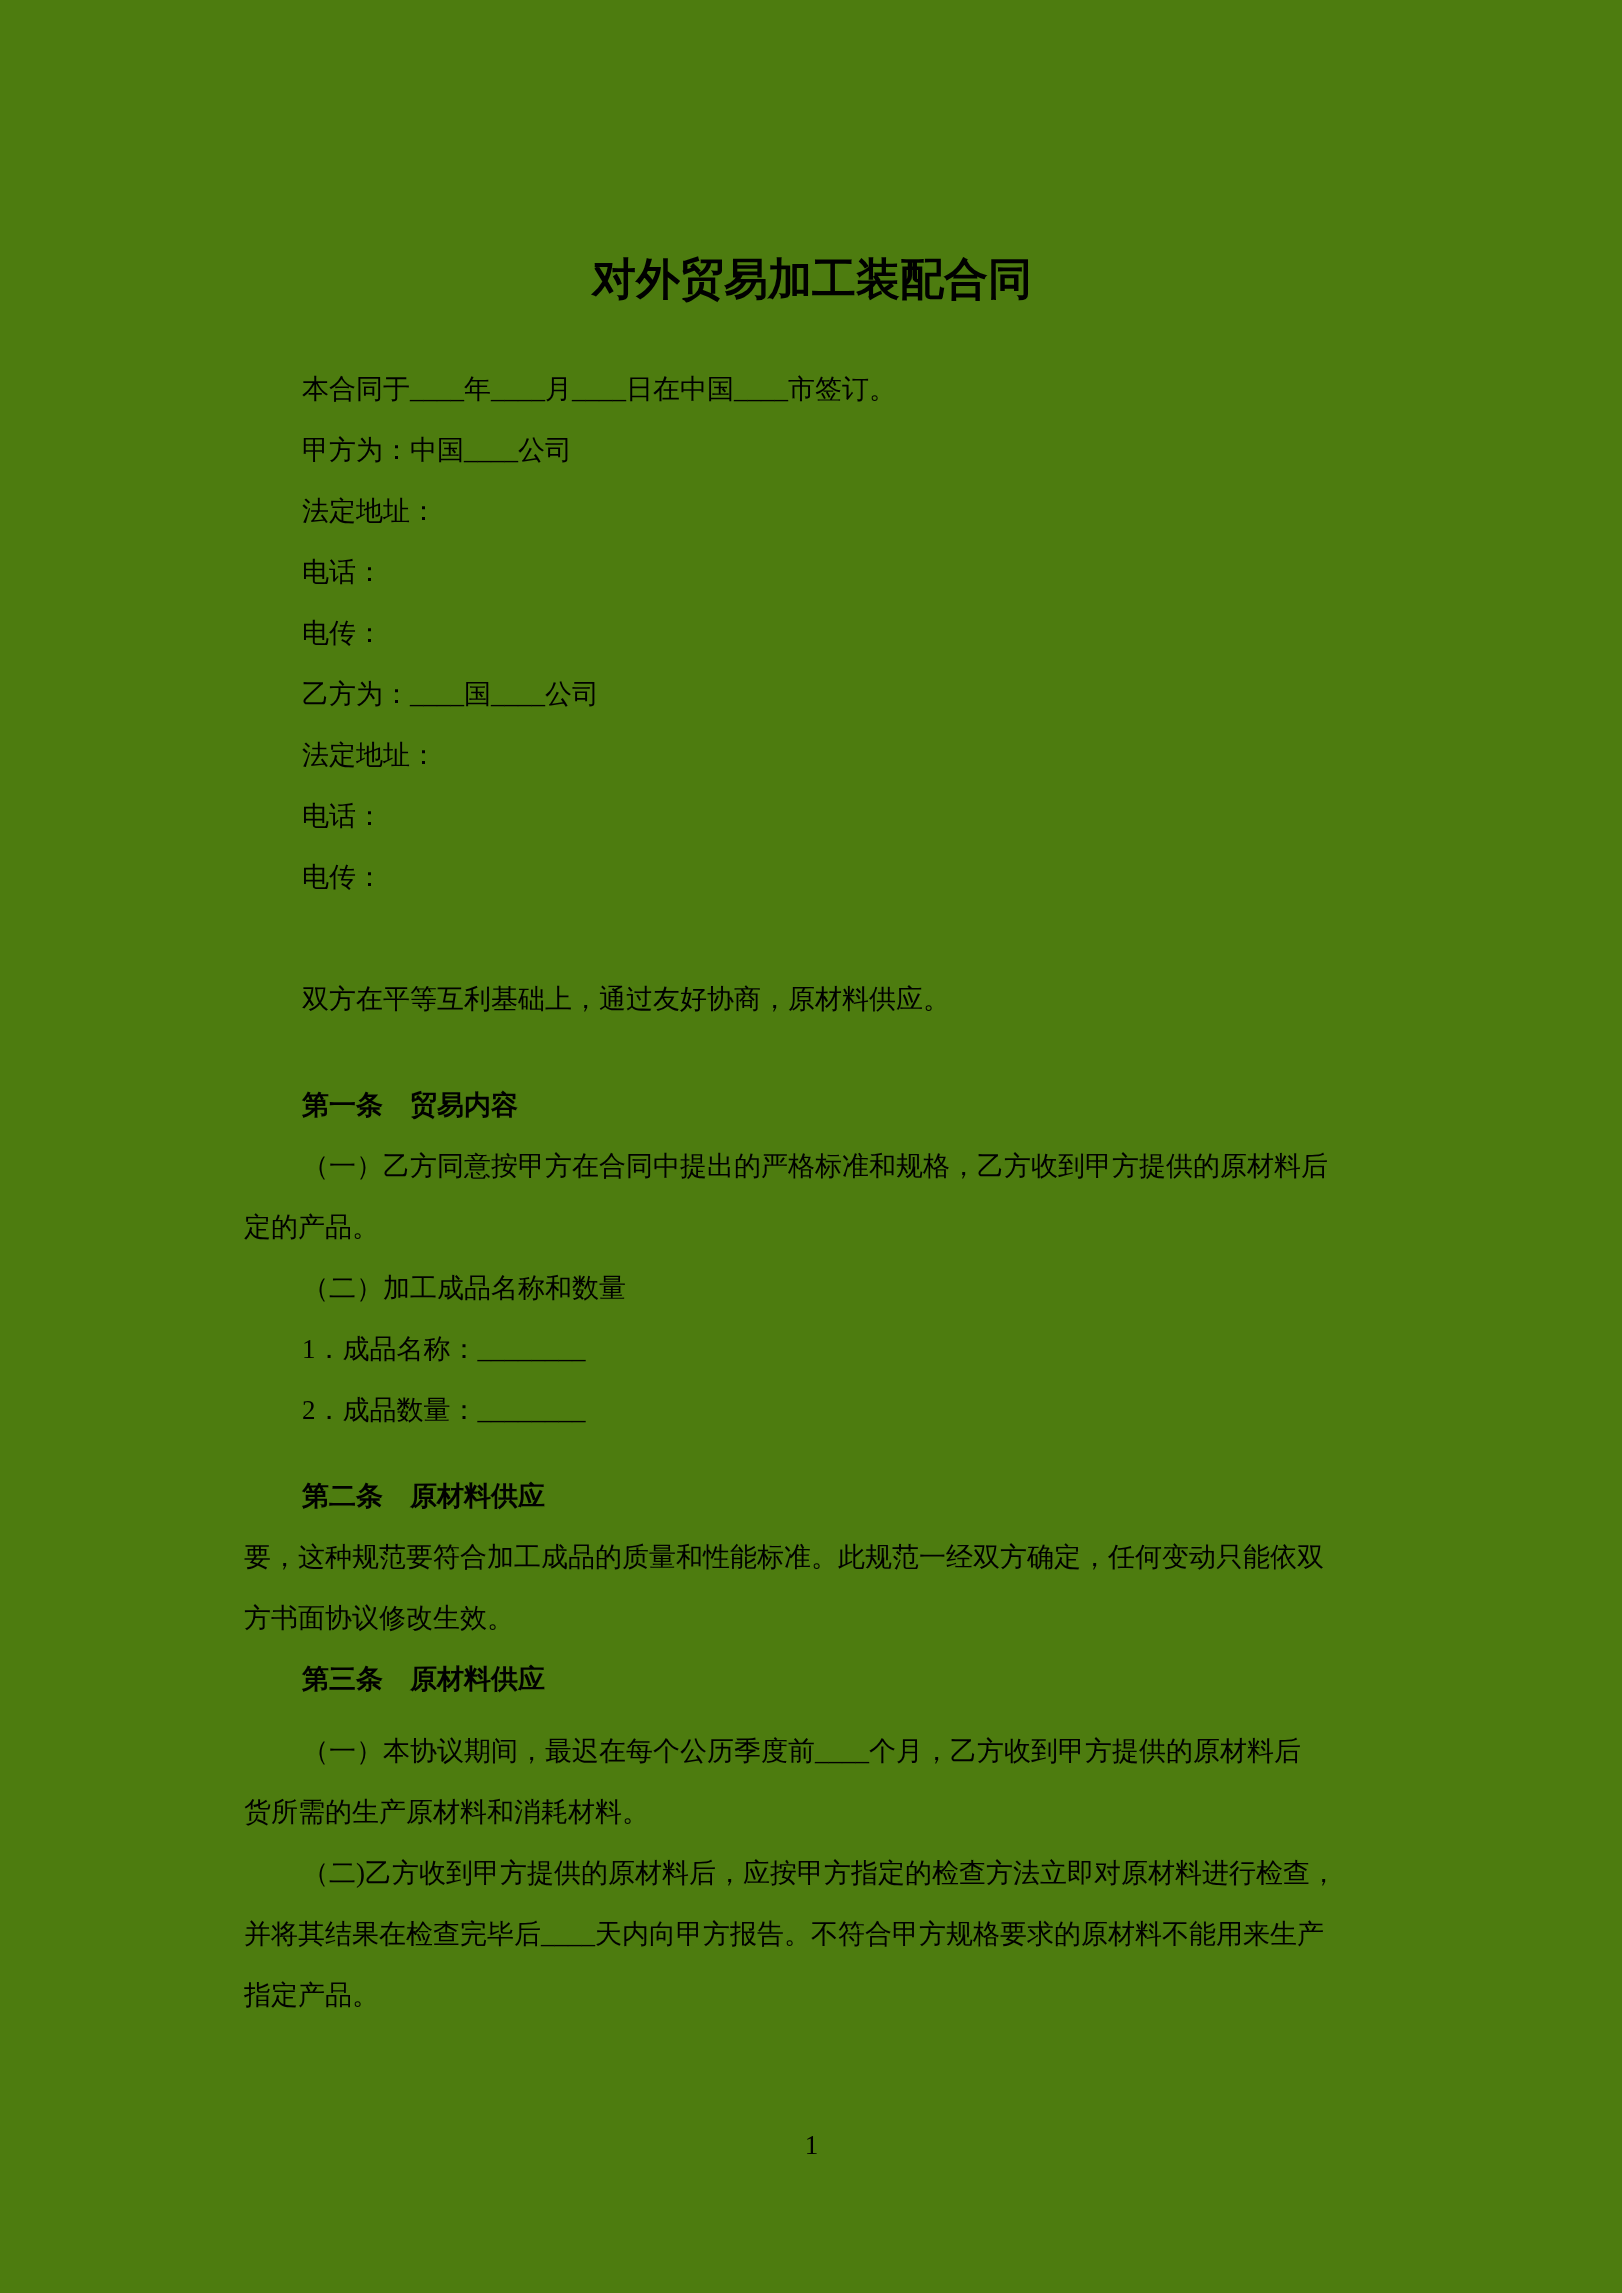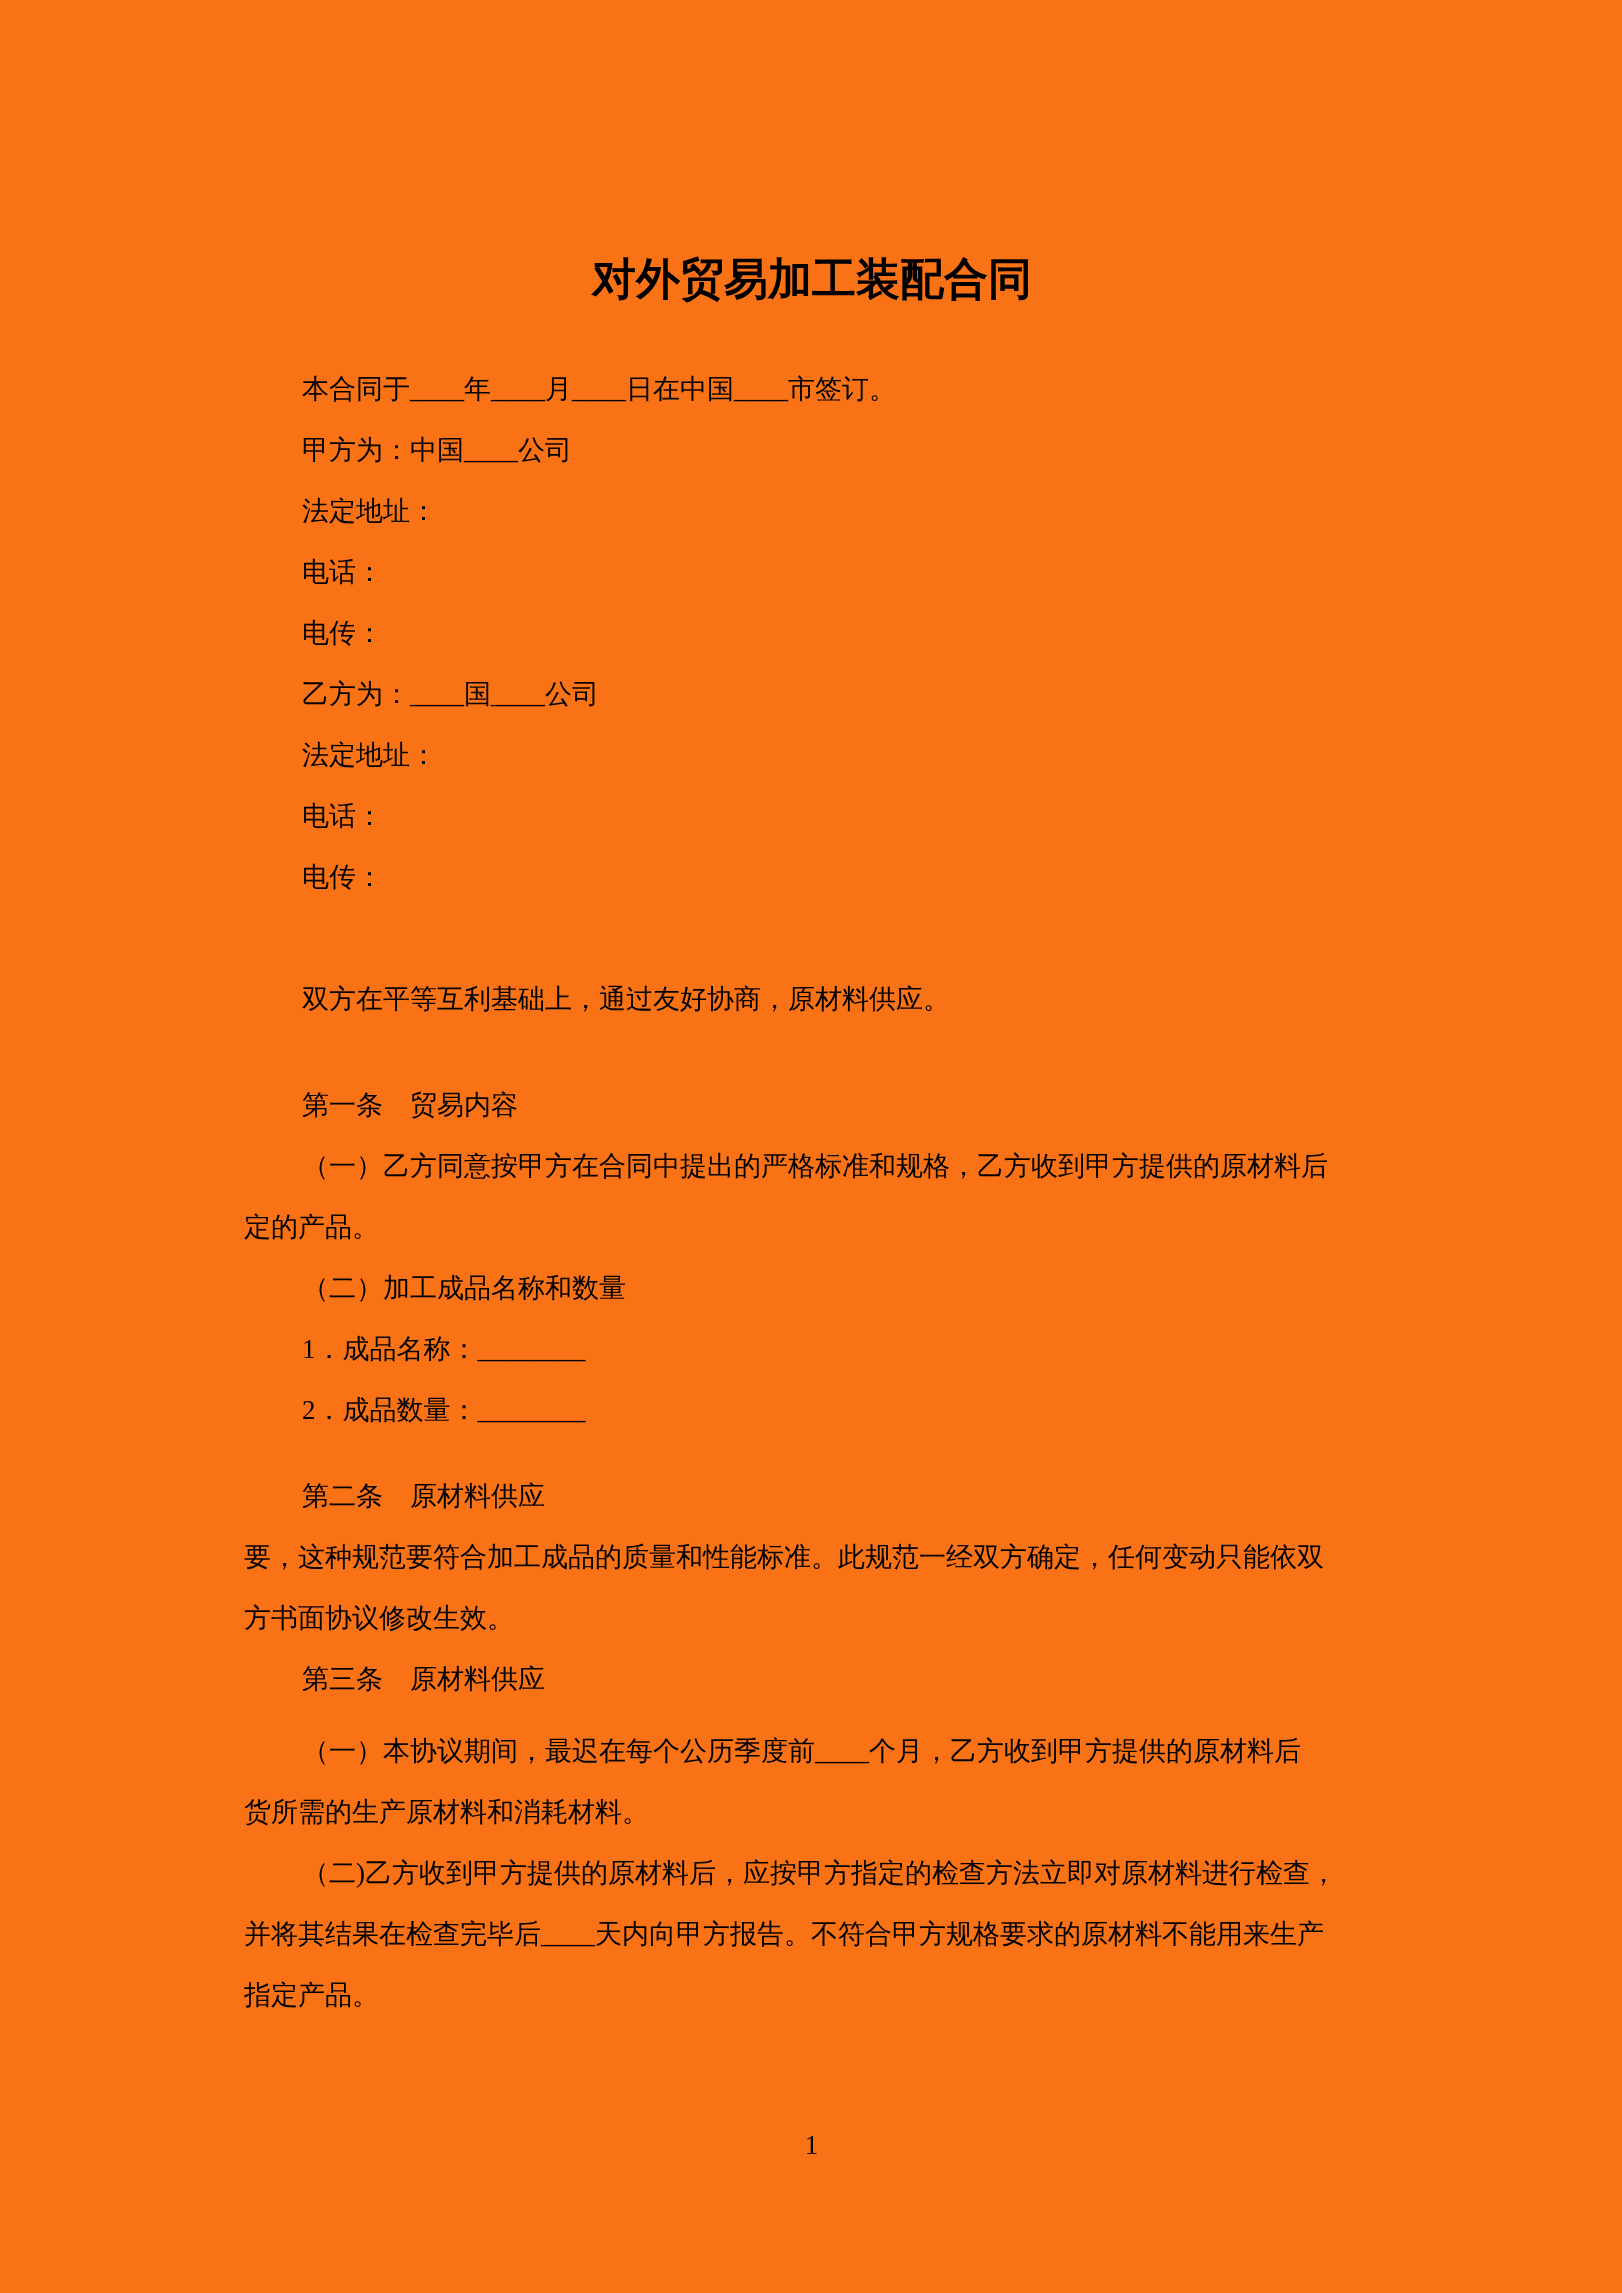"对外贸易加工装配合同" .page { background: #f97316 -> #4d7c0f }
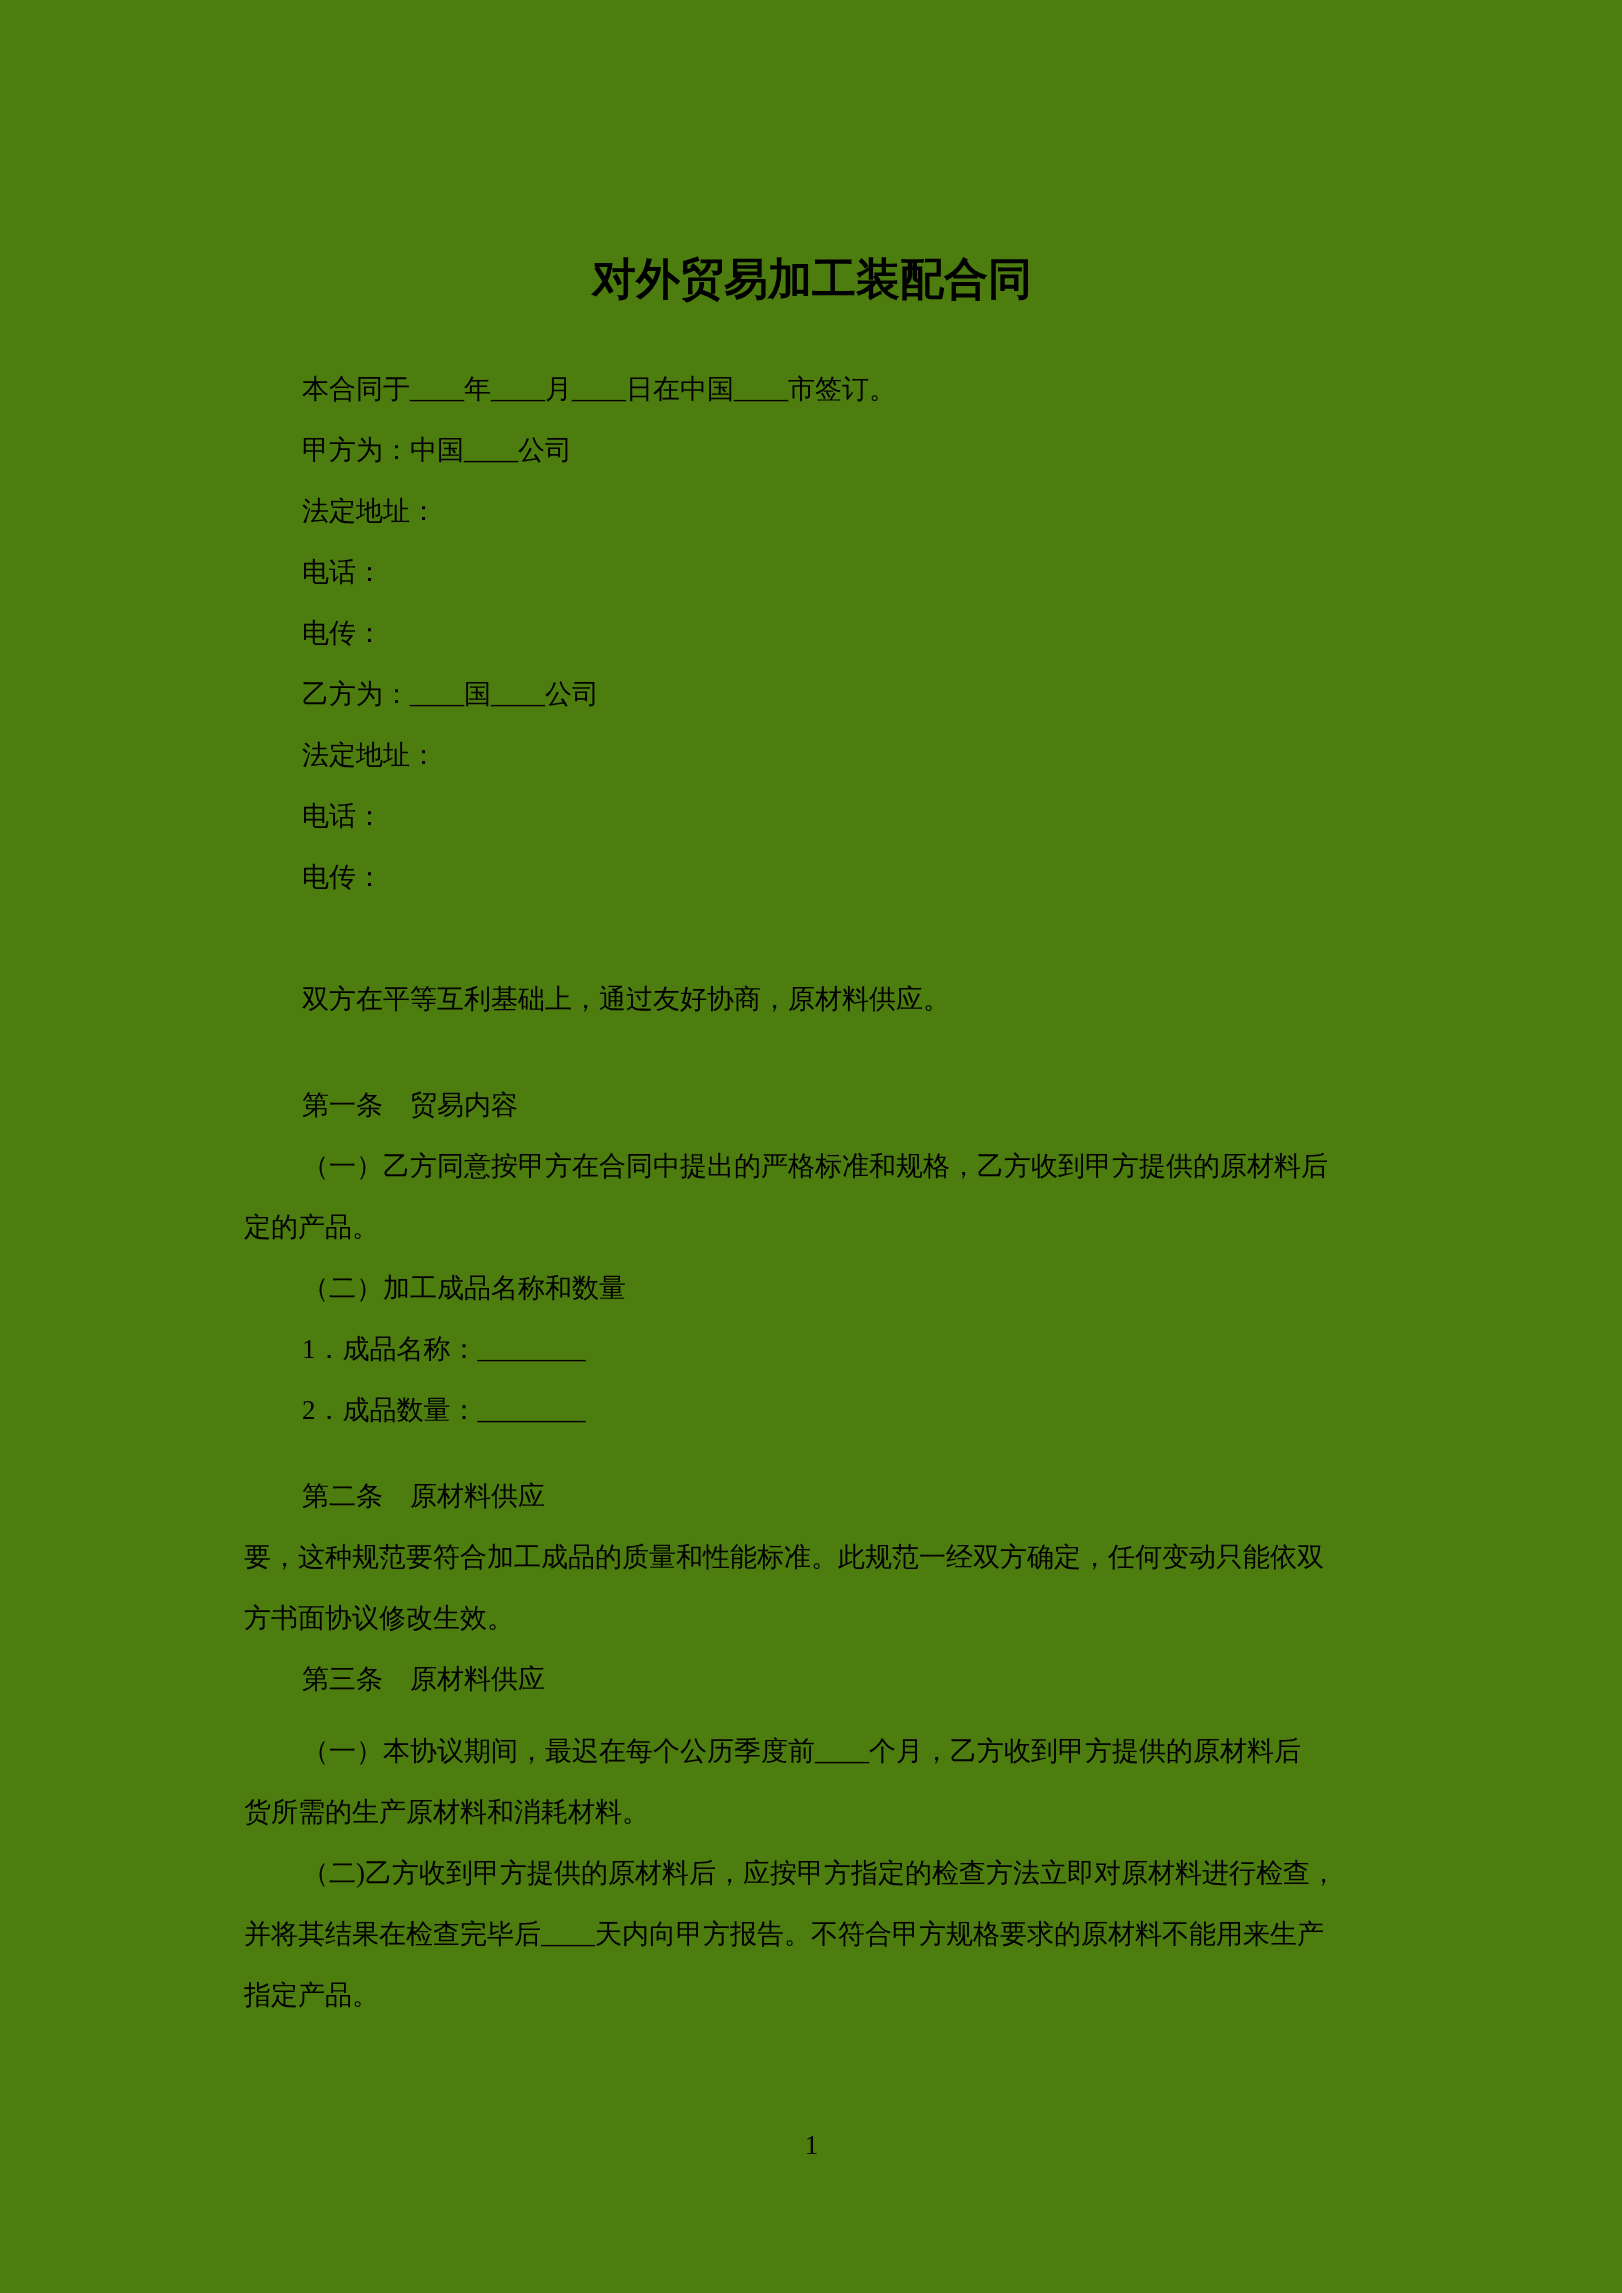"第一条 贸易内容" .line--heading { font-weight: 400 -> 700 }
